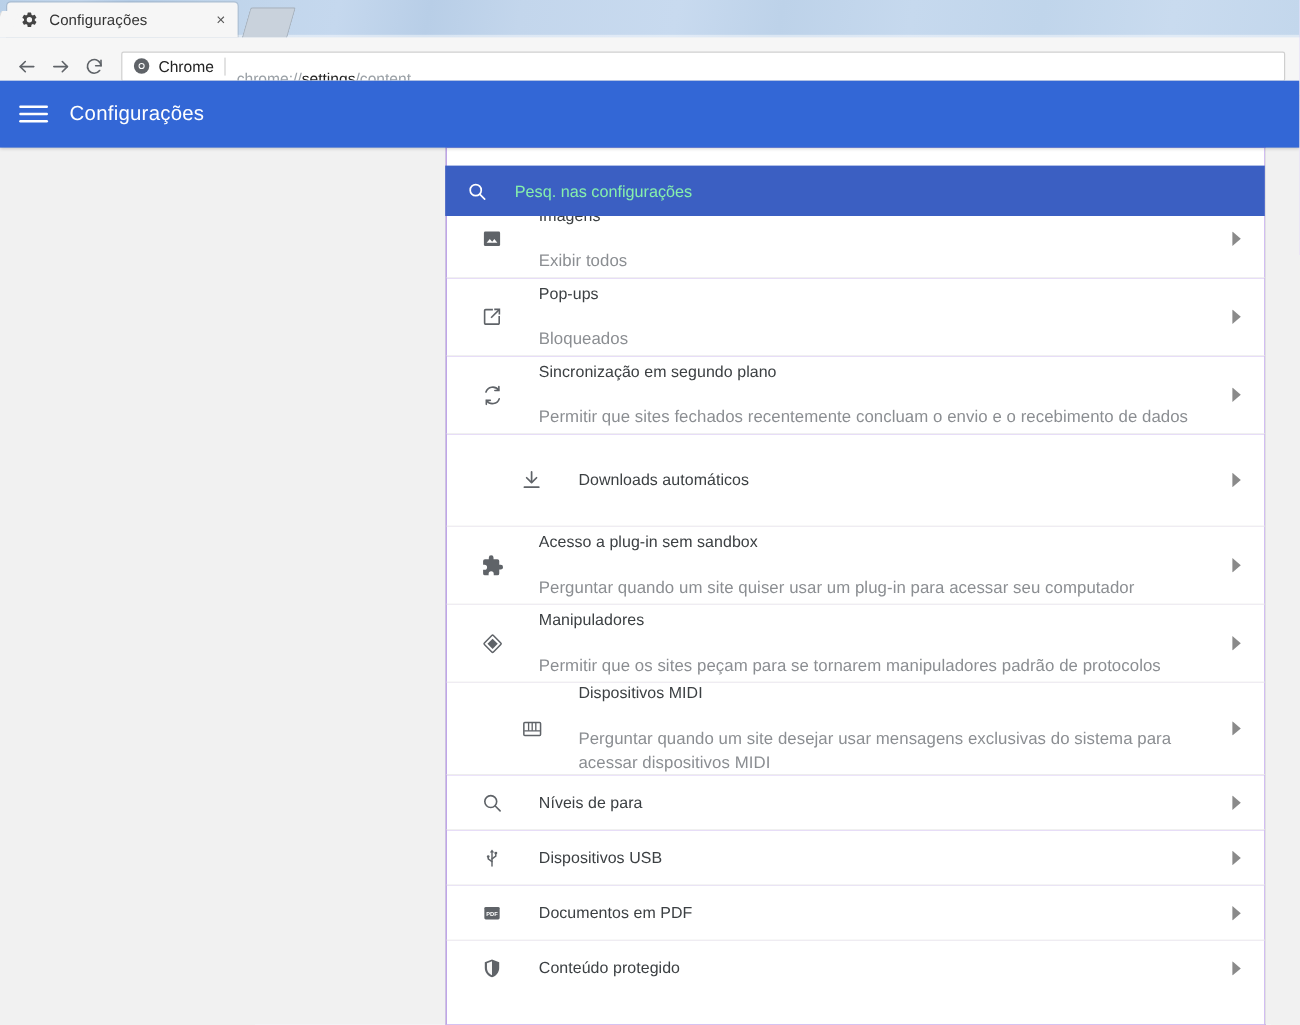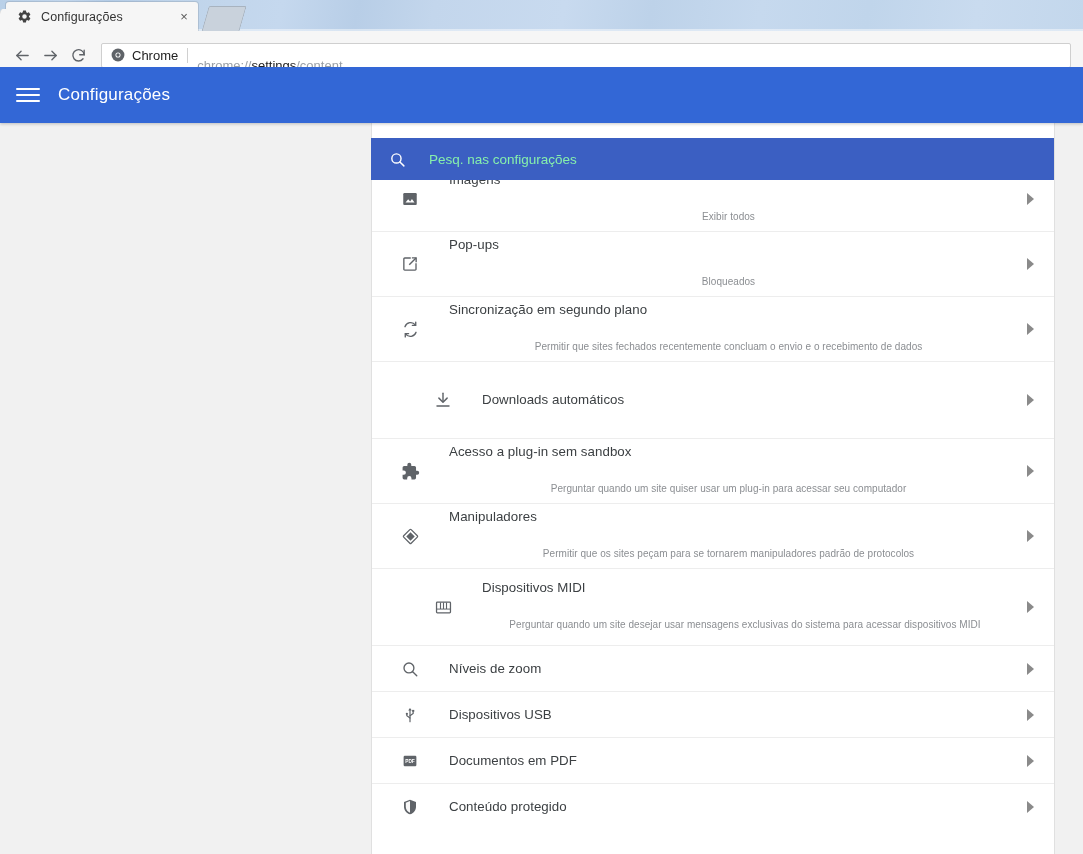"Exibir todos" .row-sub { font-size: 10px -> 14px; text-align: center -> none }
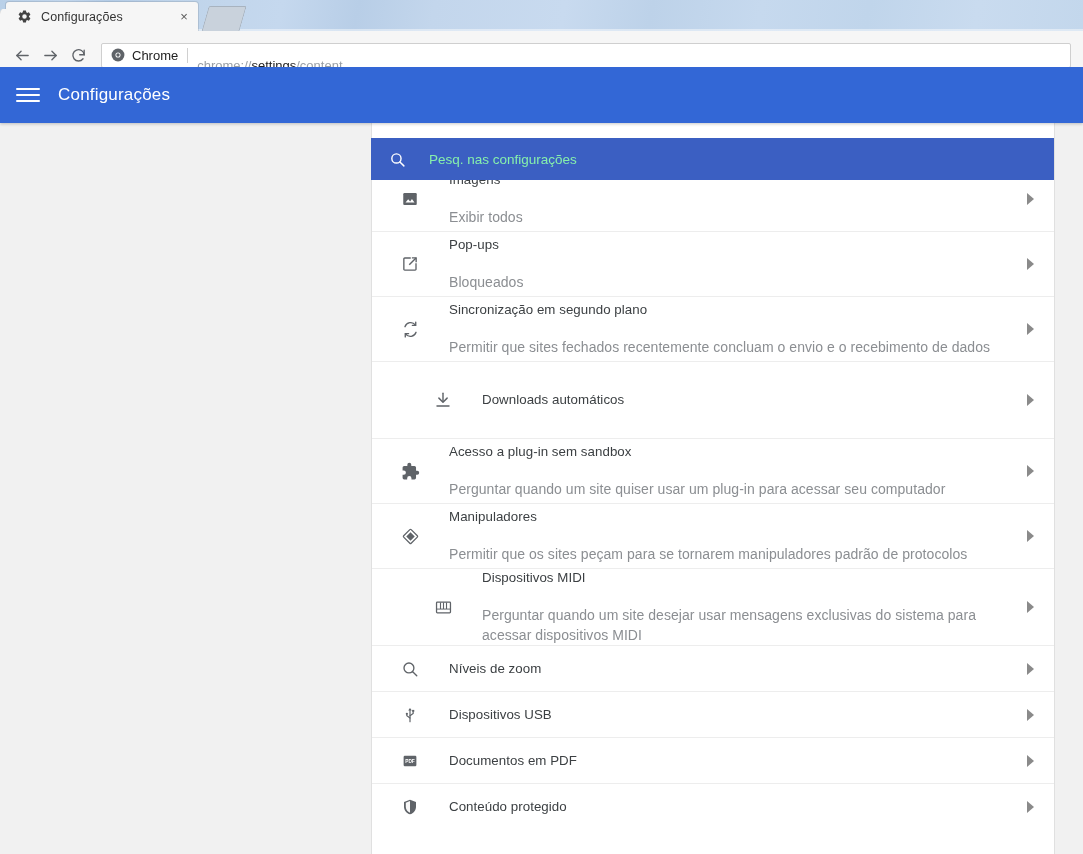"Níveis de zoom" span.row-title { text: zoom -> para }
